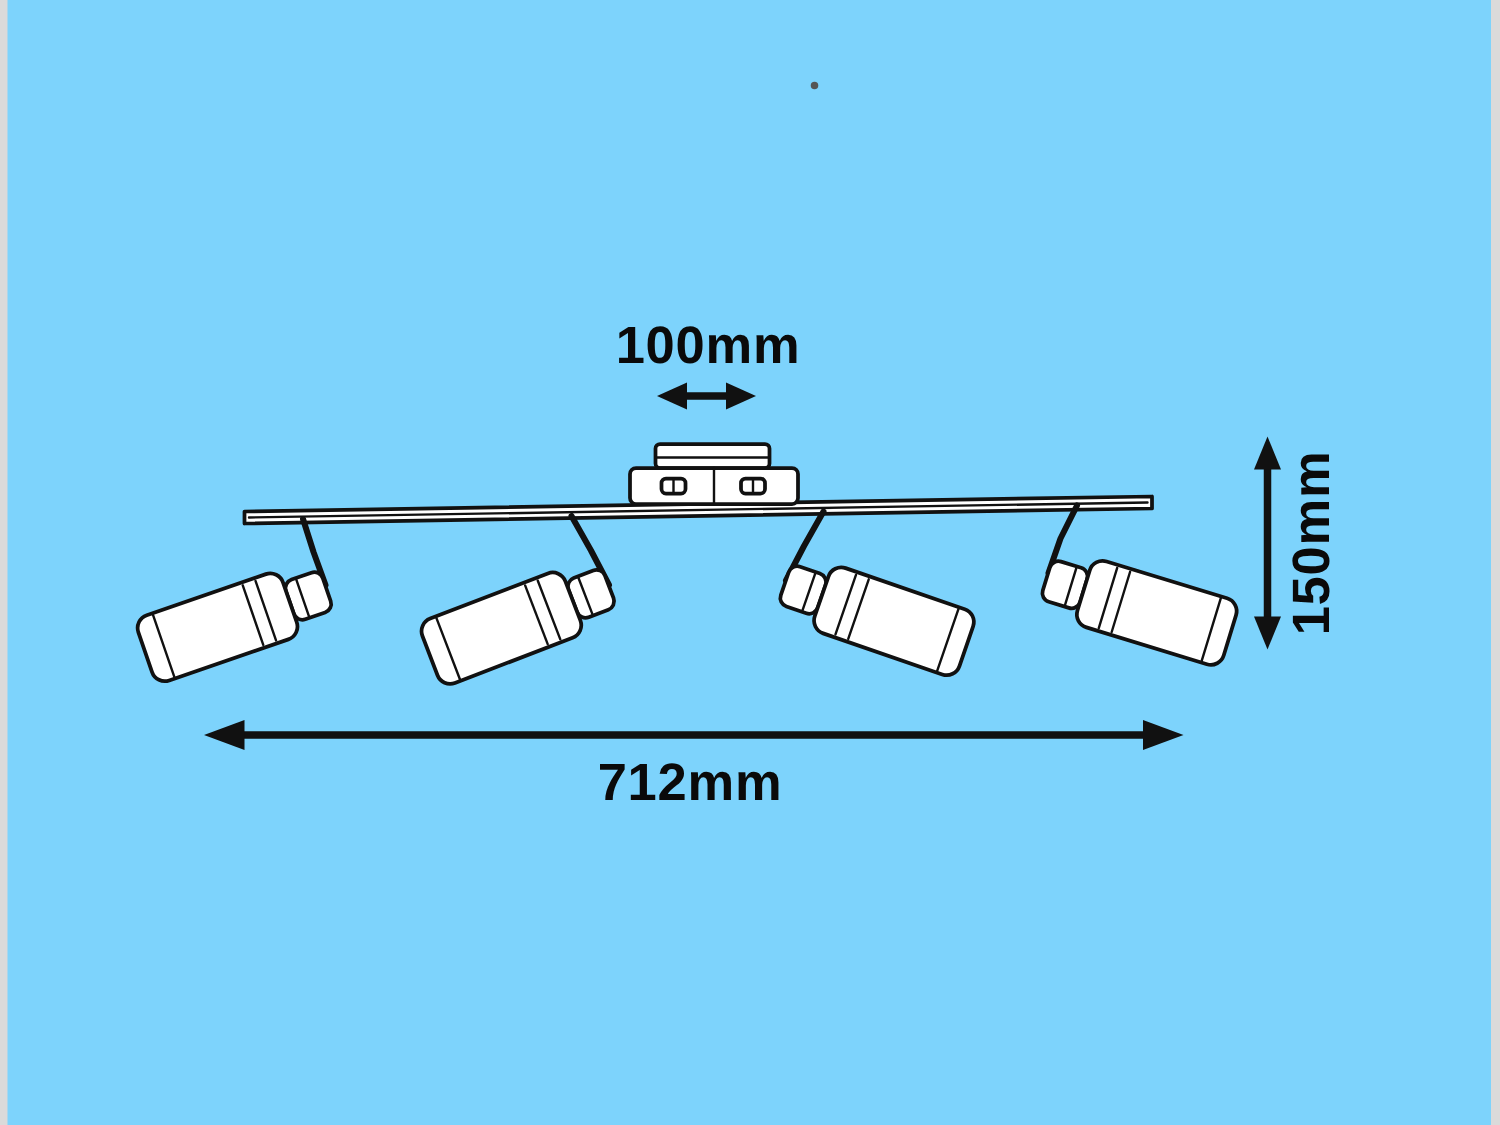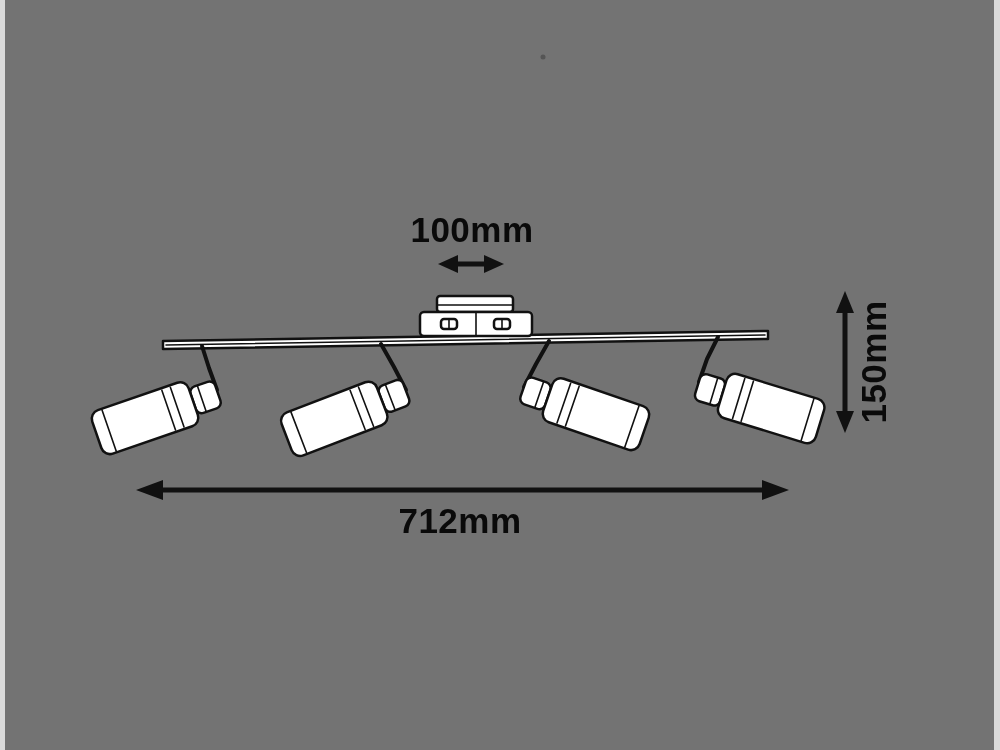"100mm" .page { background: #737373 -> #7dd3fc }
